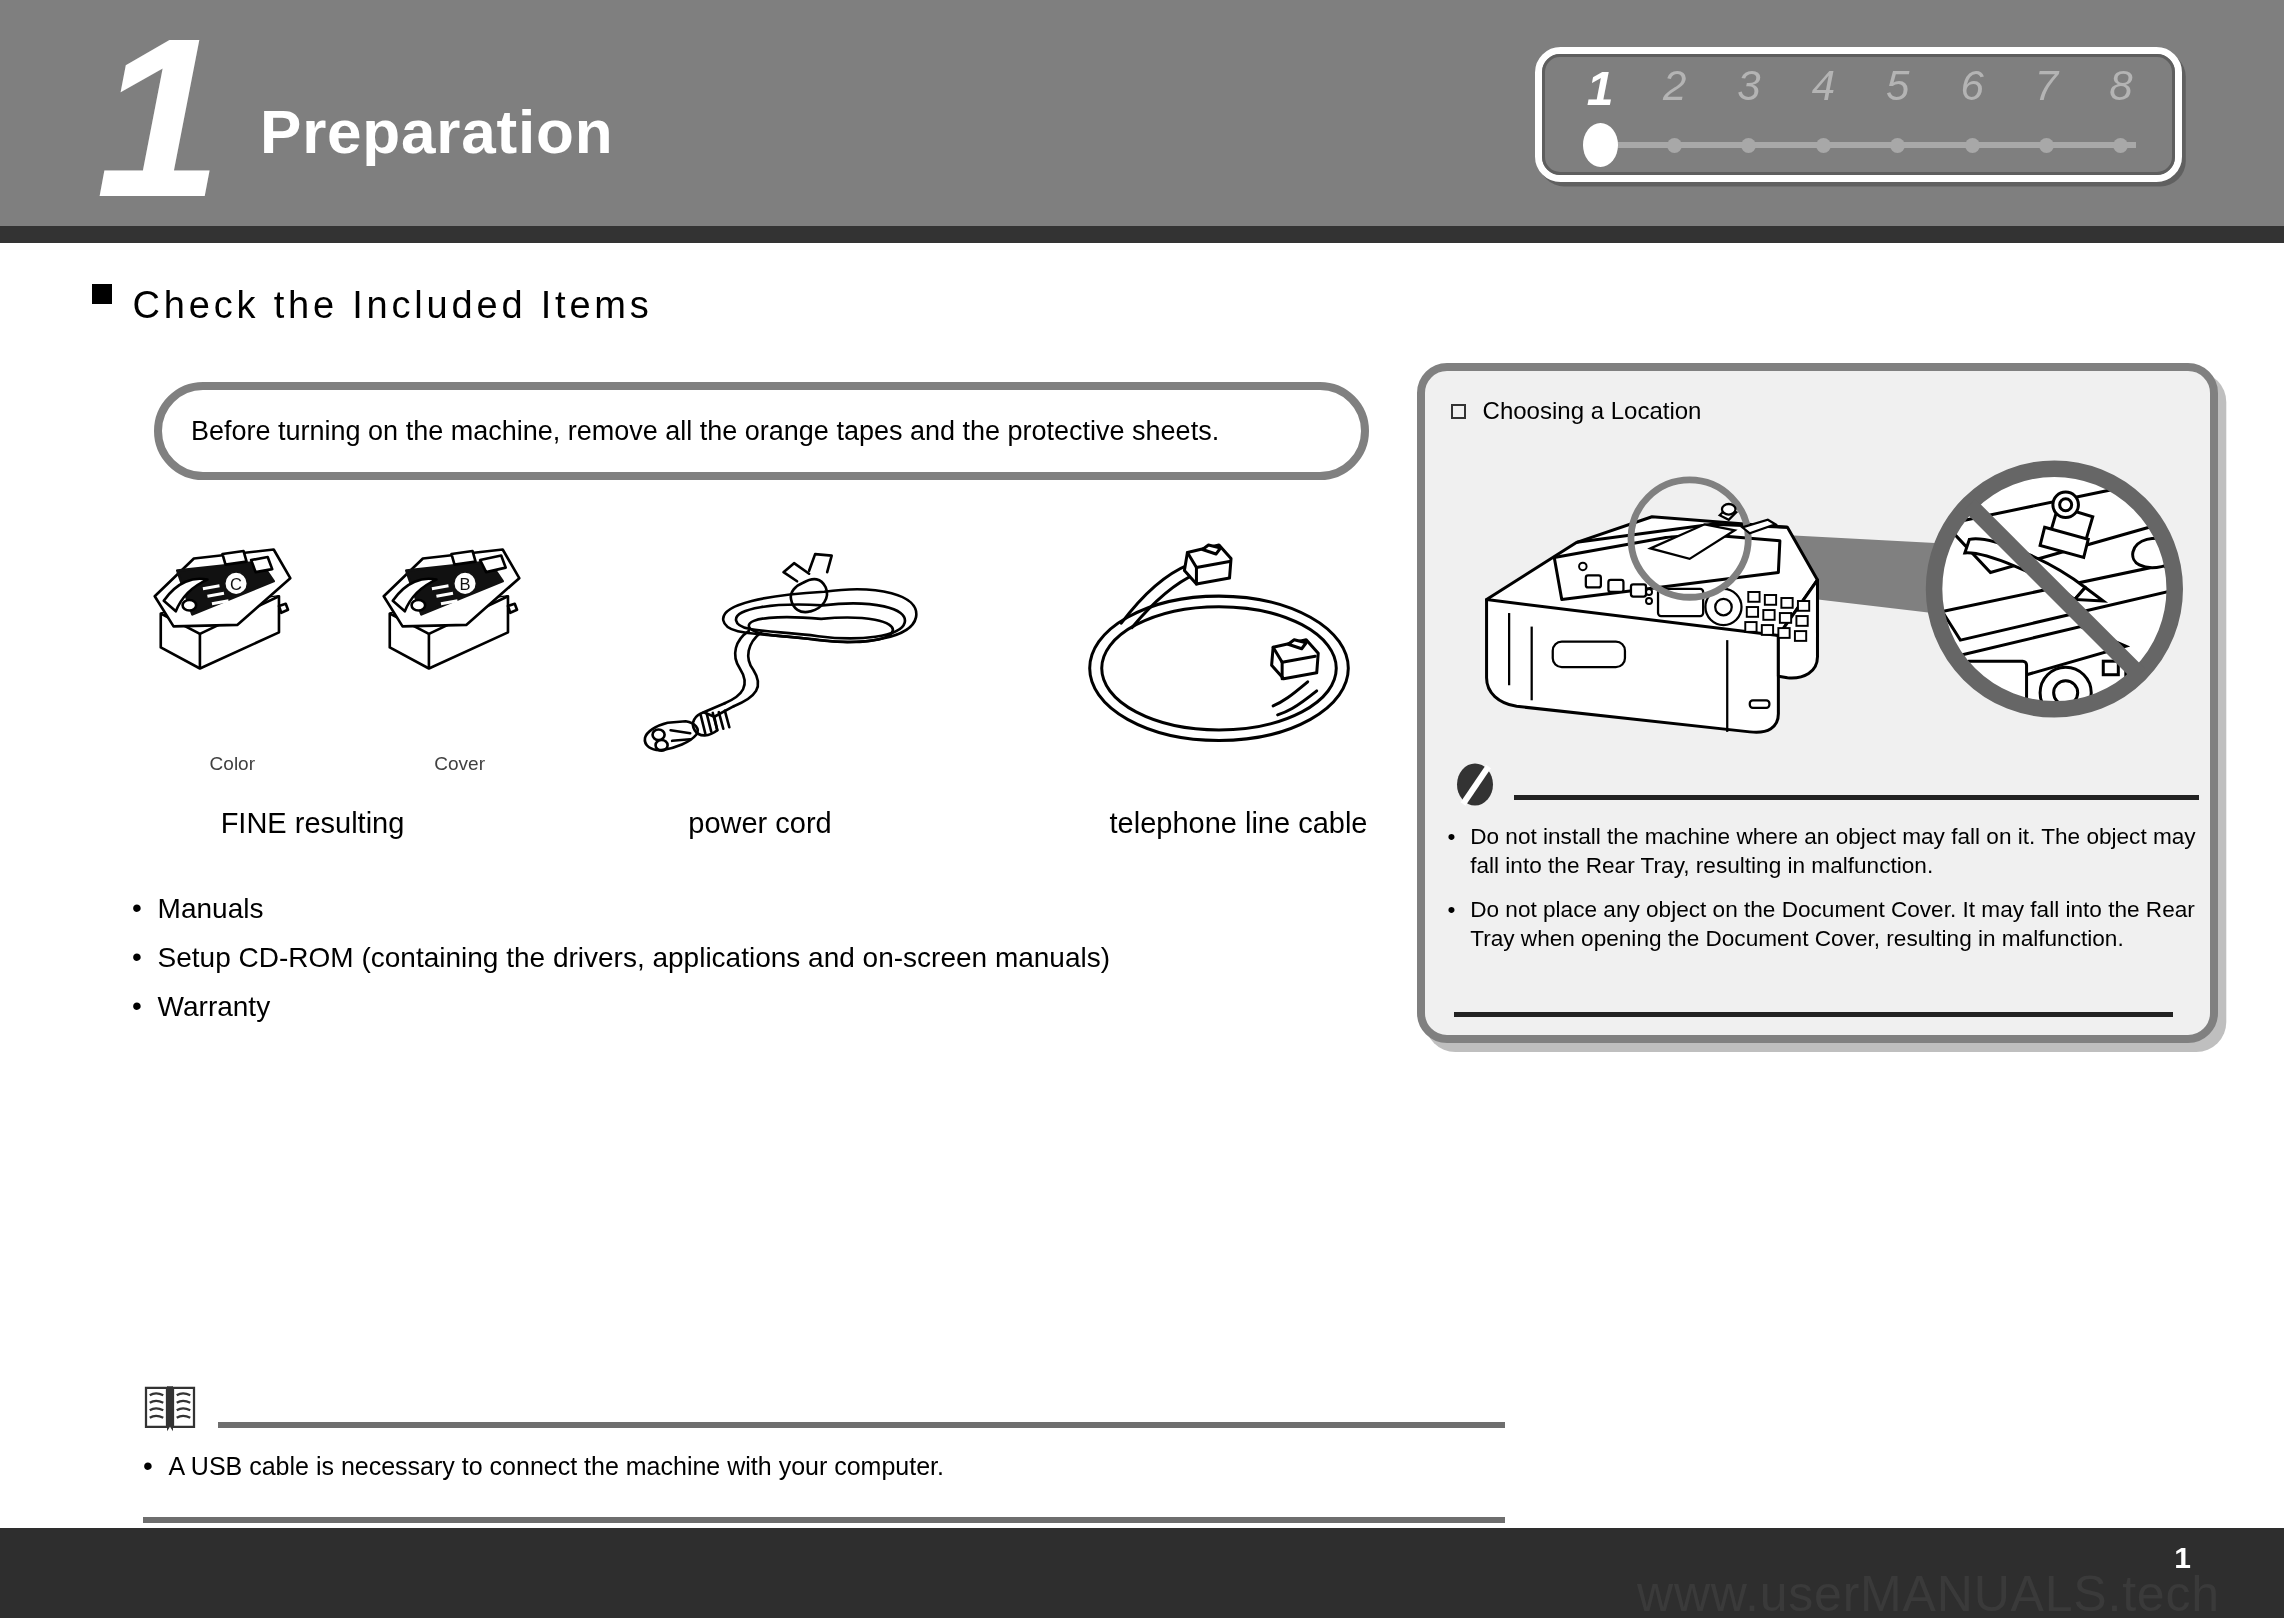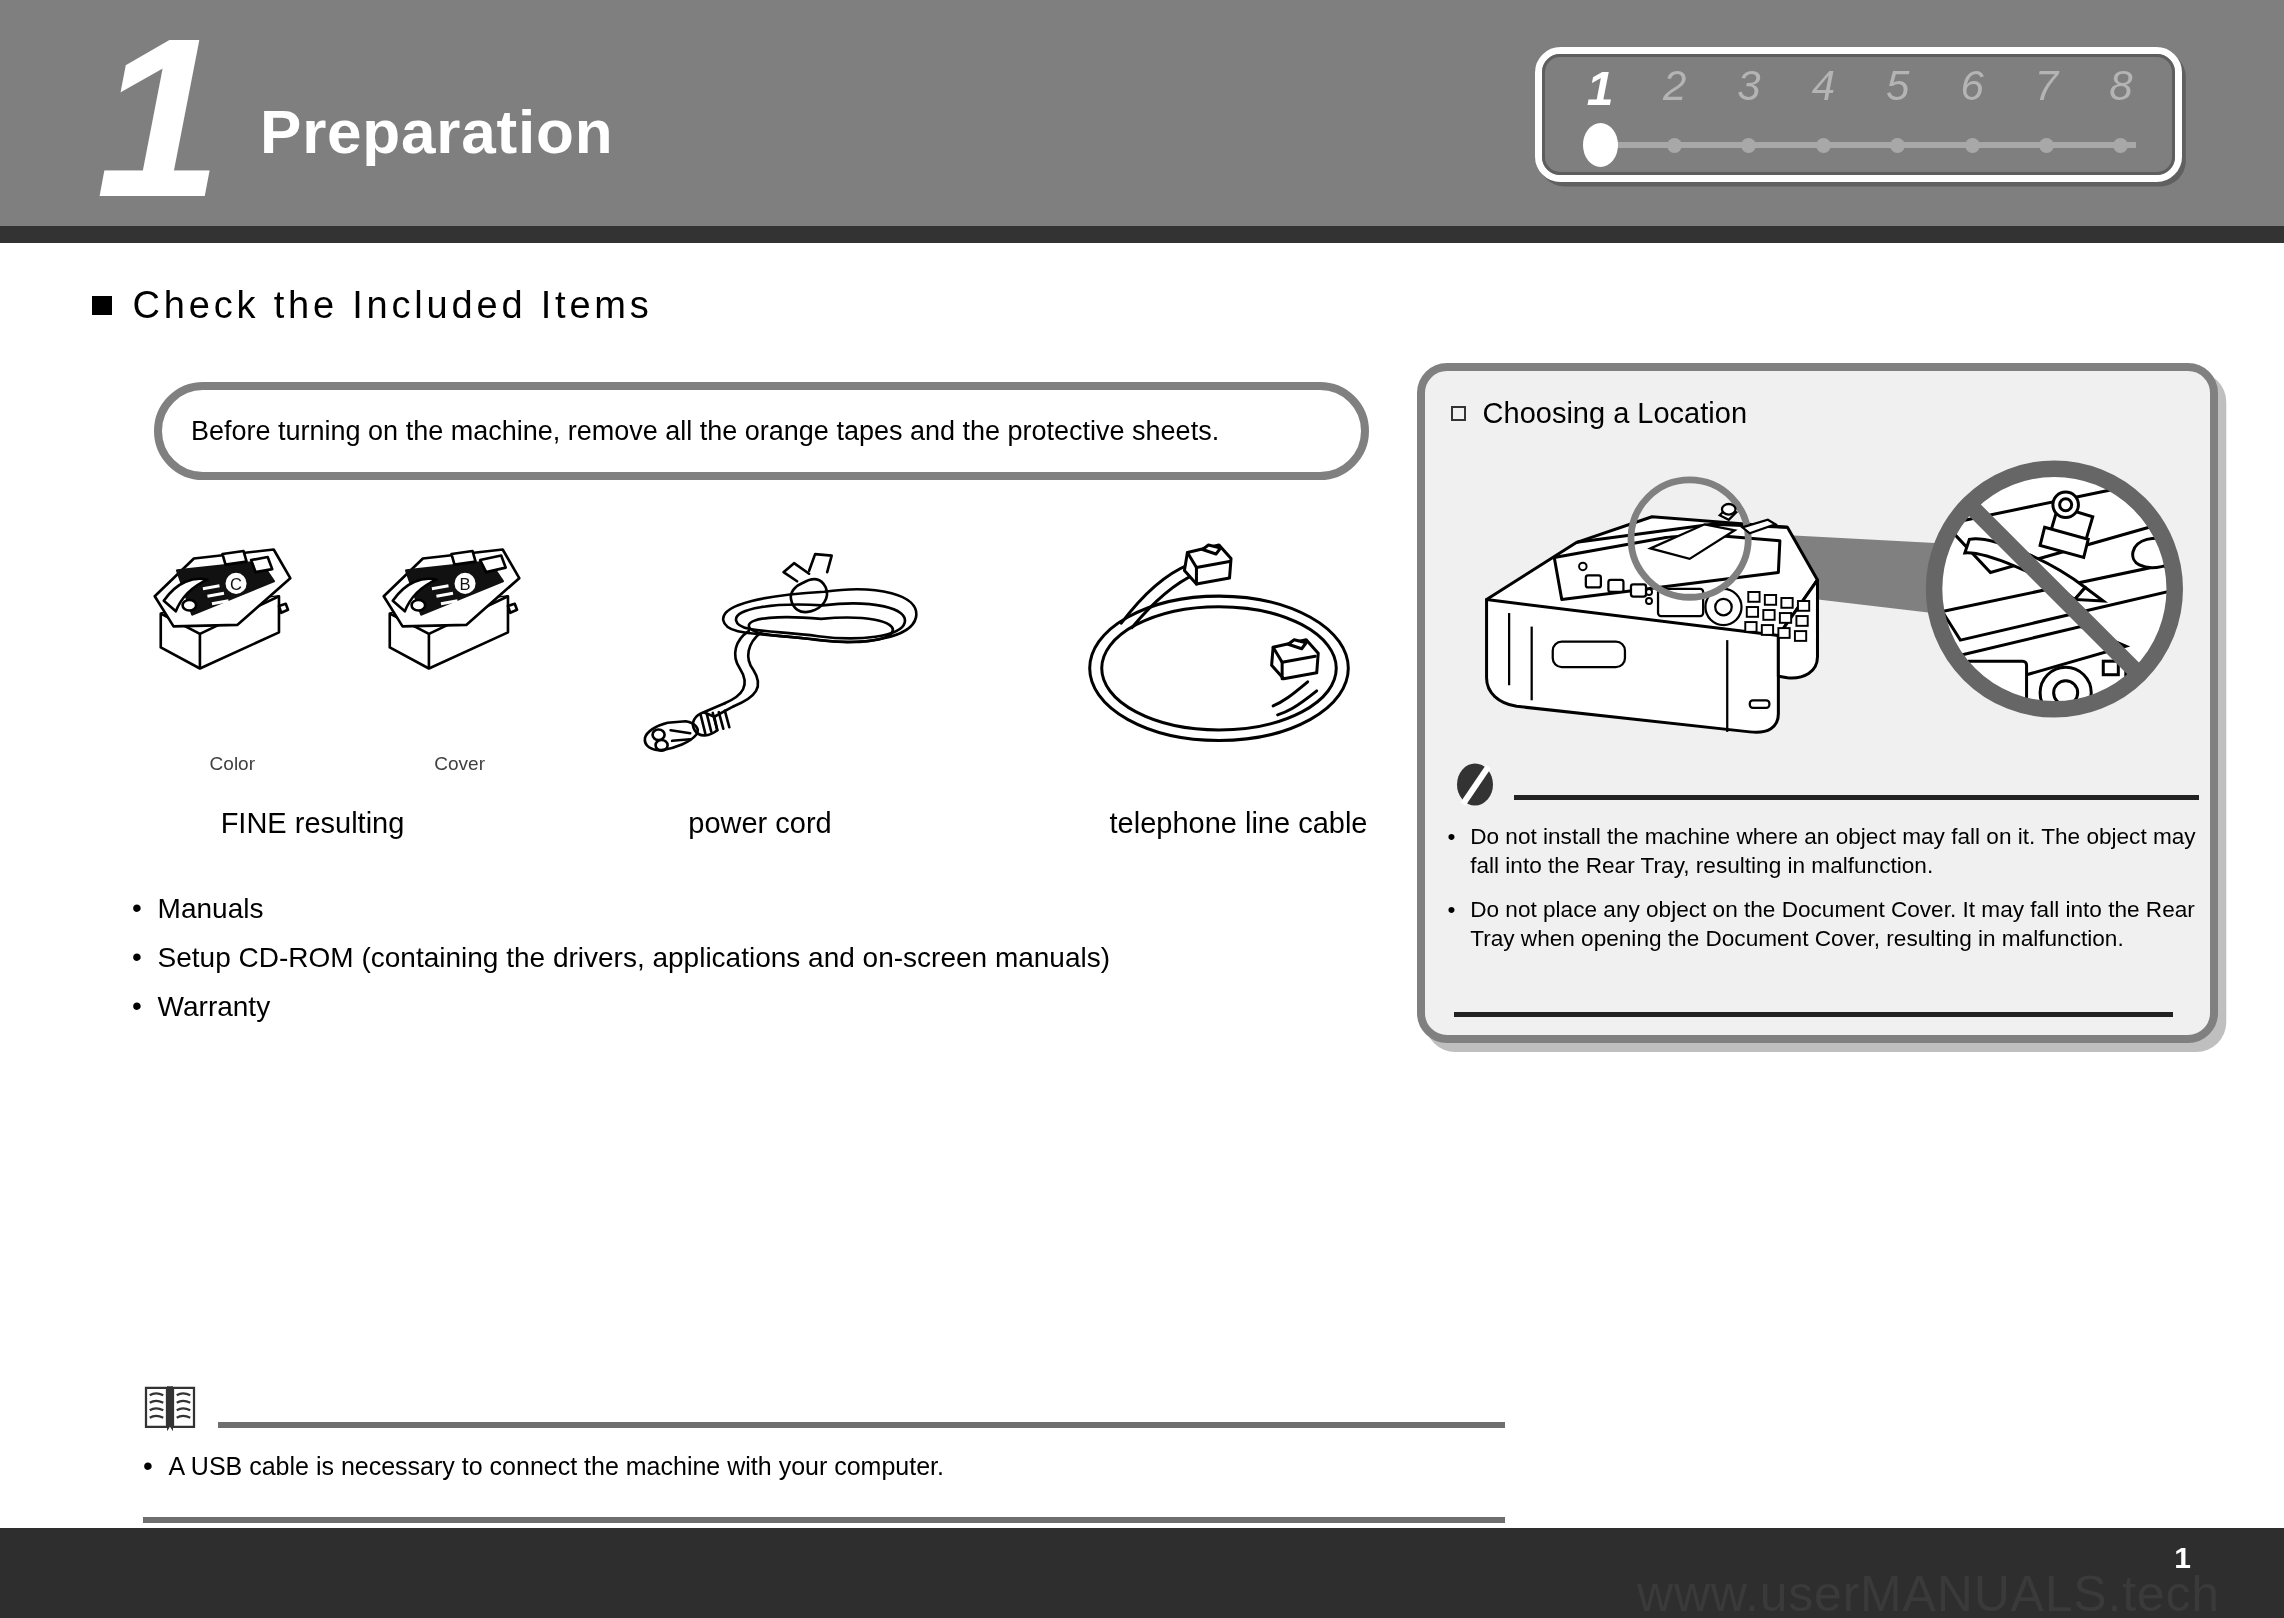"Check the Included Items" .section-title-row { align-items: center -> none }
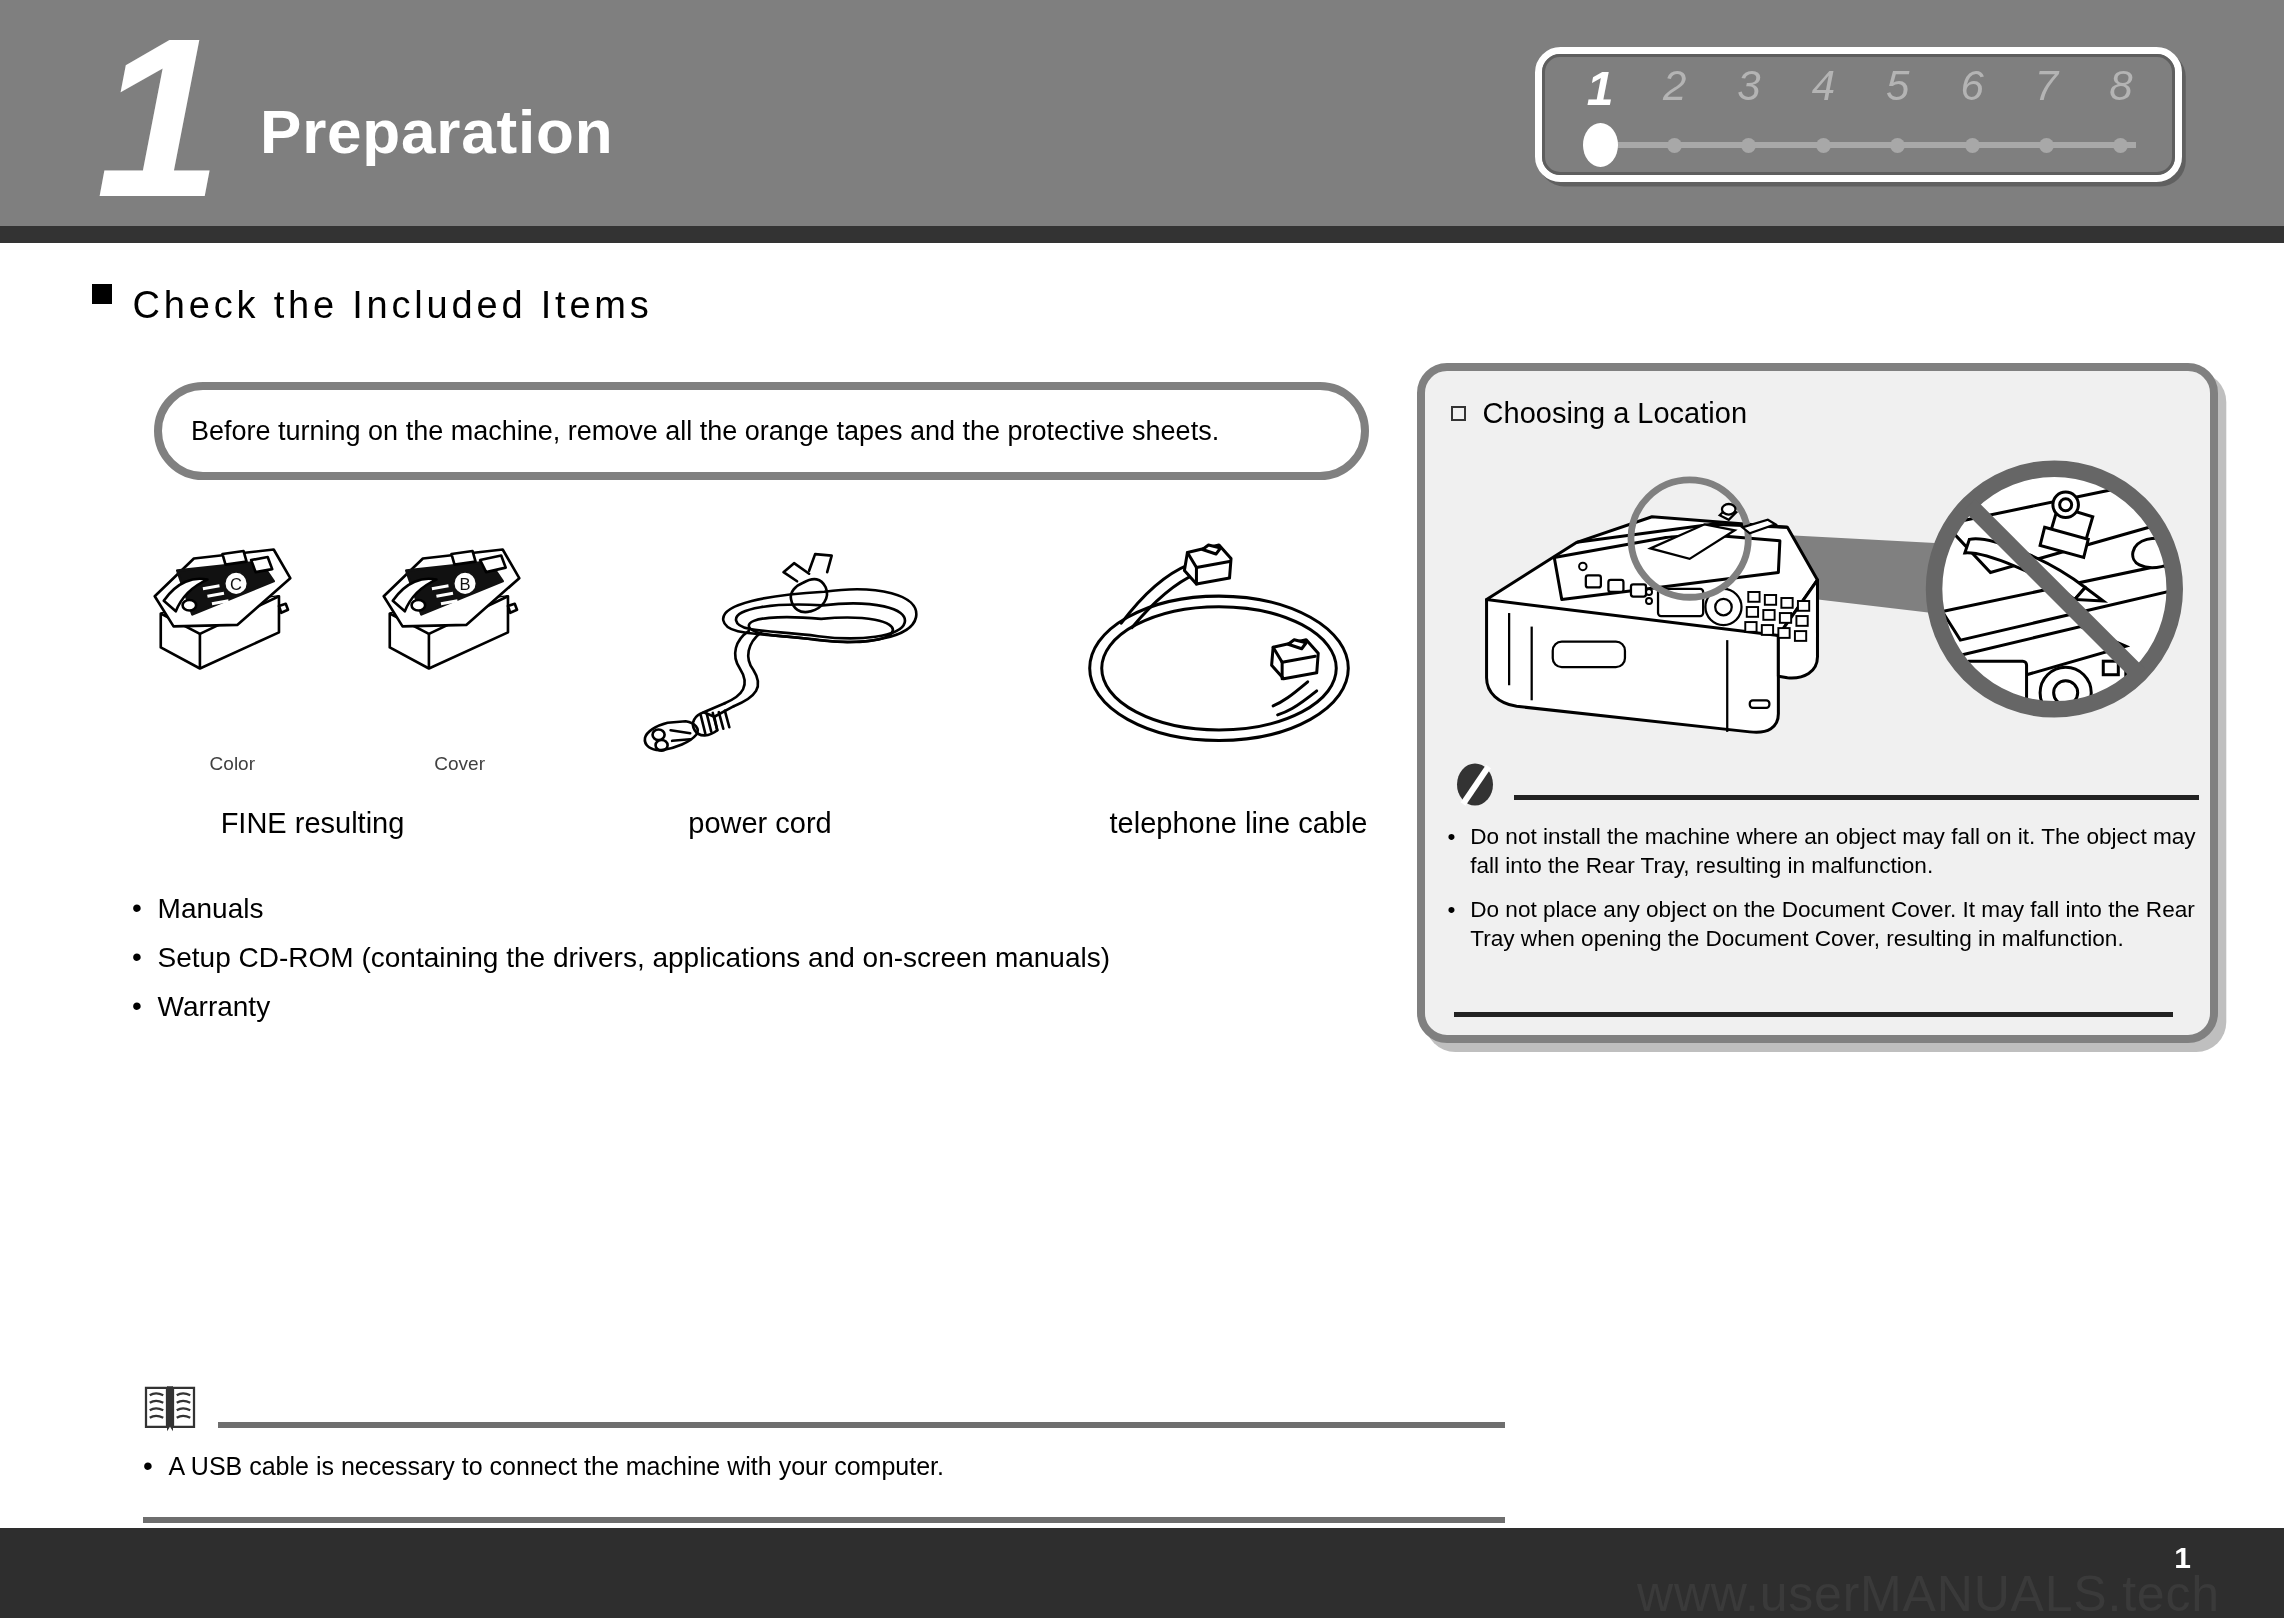"Choosing a Location" .loc-title { font-size: 29px -> 24px }
